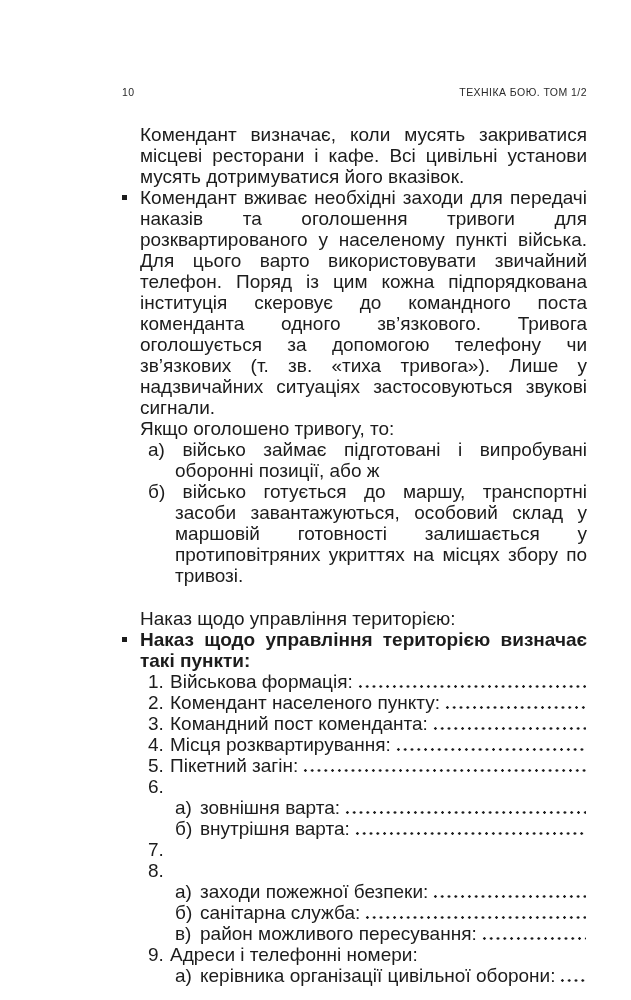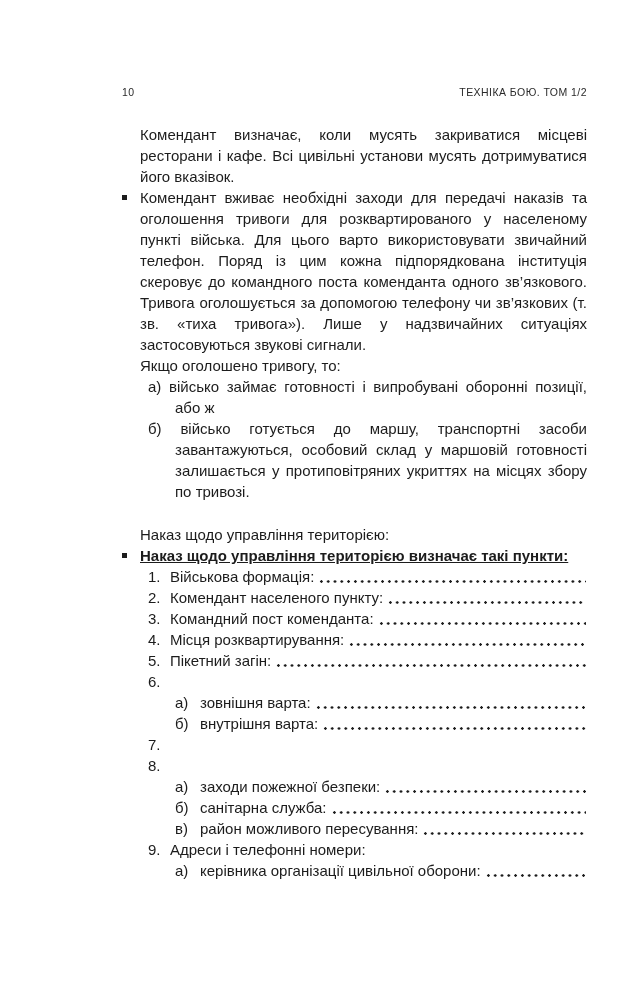"Комендант визначає, коли мусять" .body-text { font-size: 15px -> 19px }
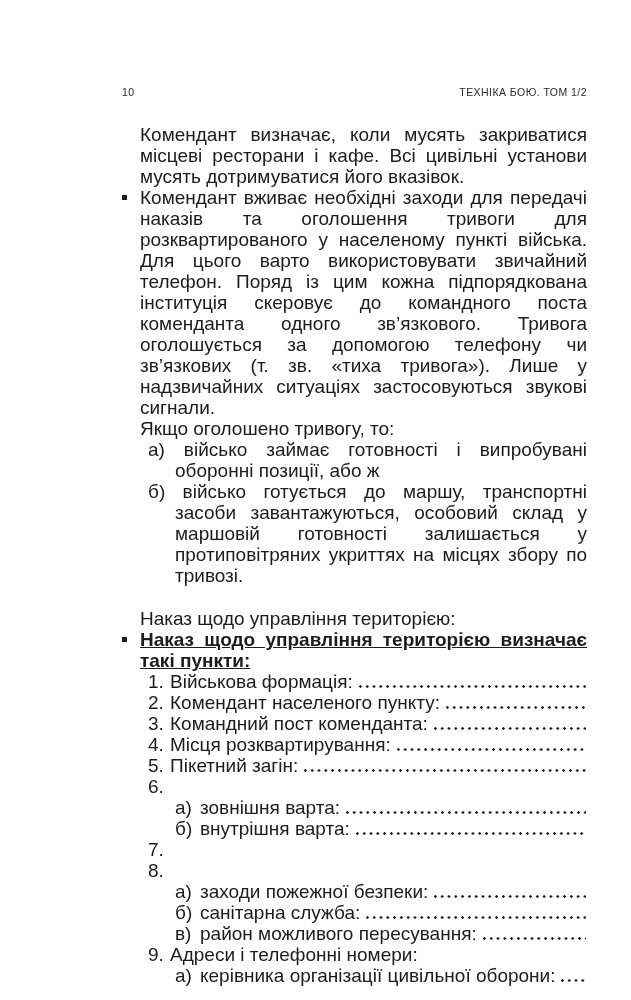"а) військо займає готовності і" p.hang { text: готовності -> підготовані }
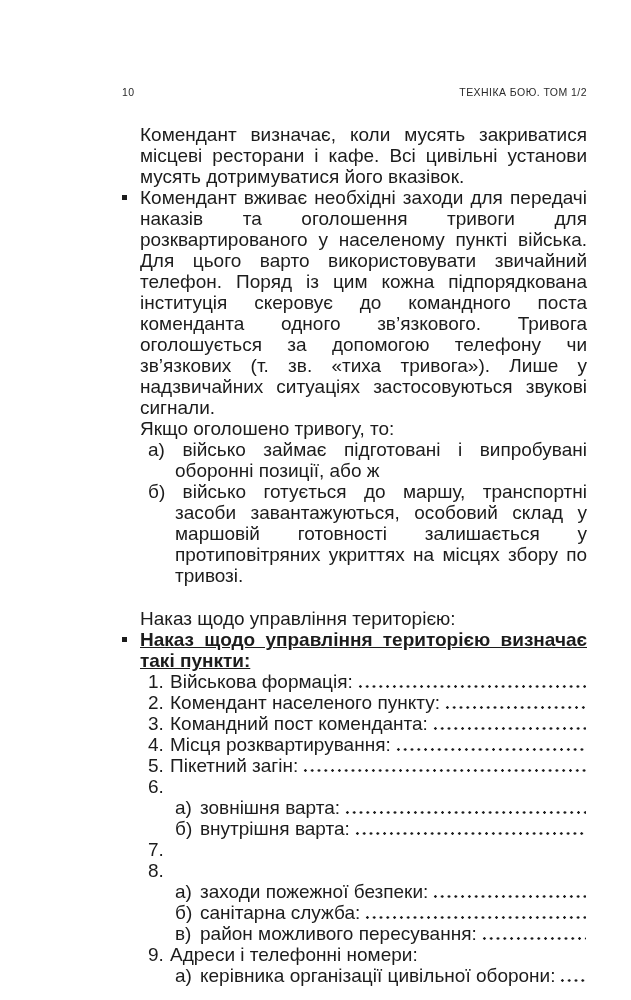"Наказ щодо управління територією" .bold { text-decoration: underline -> none }
